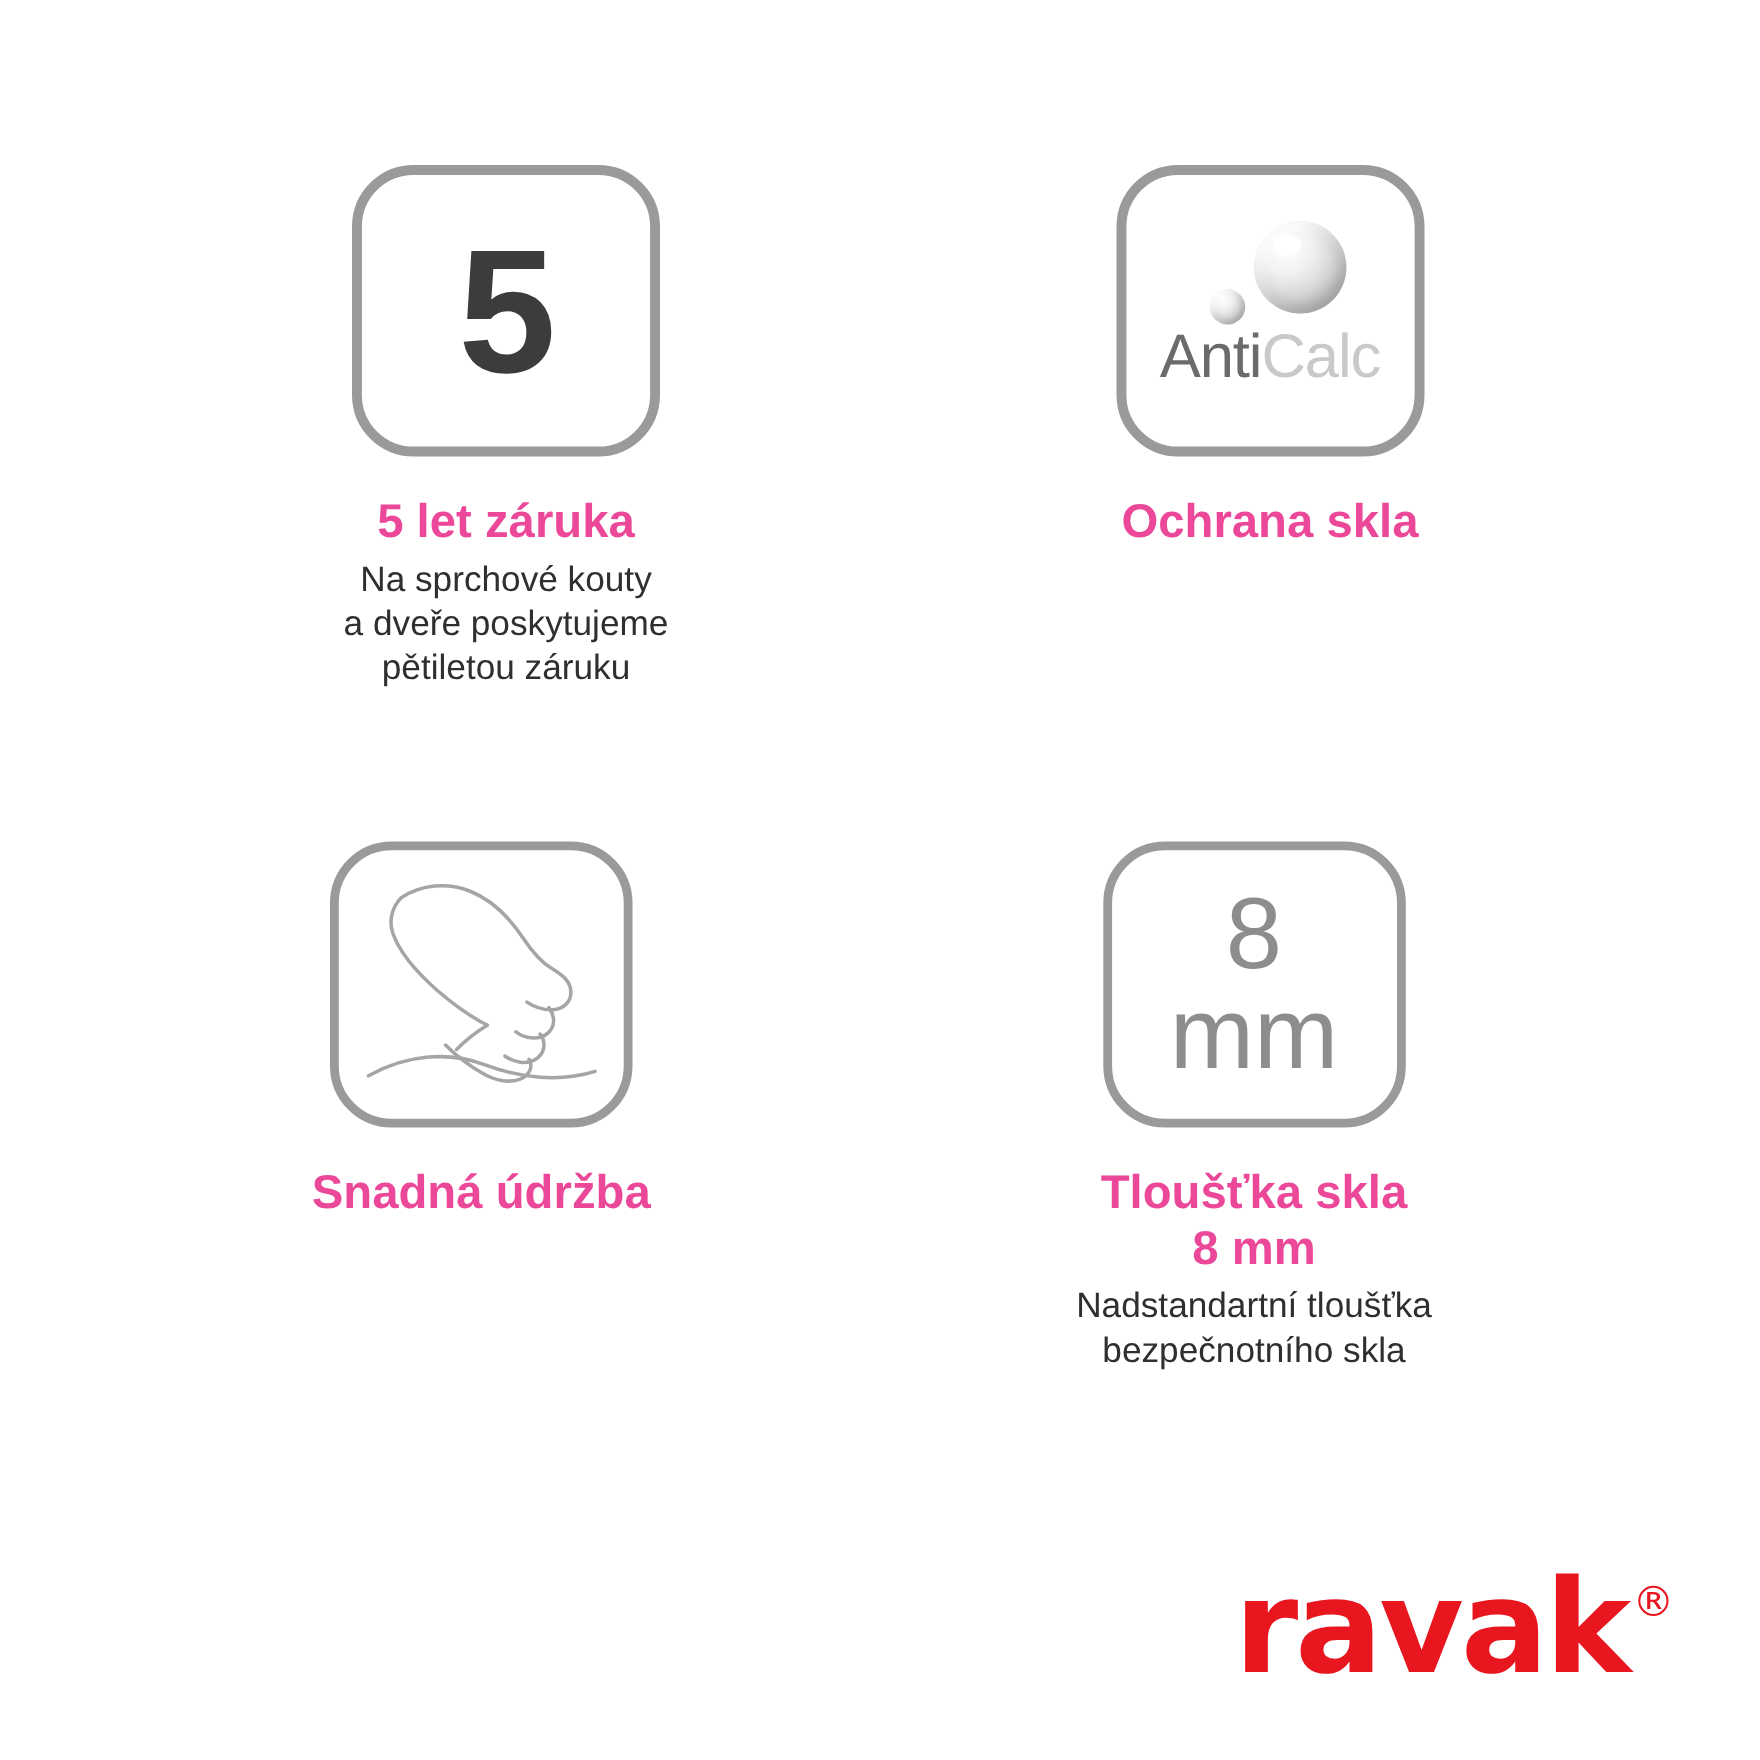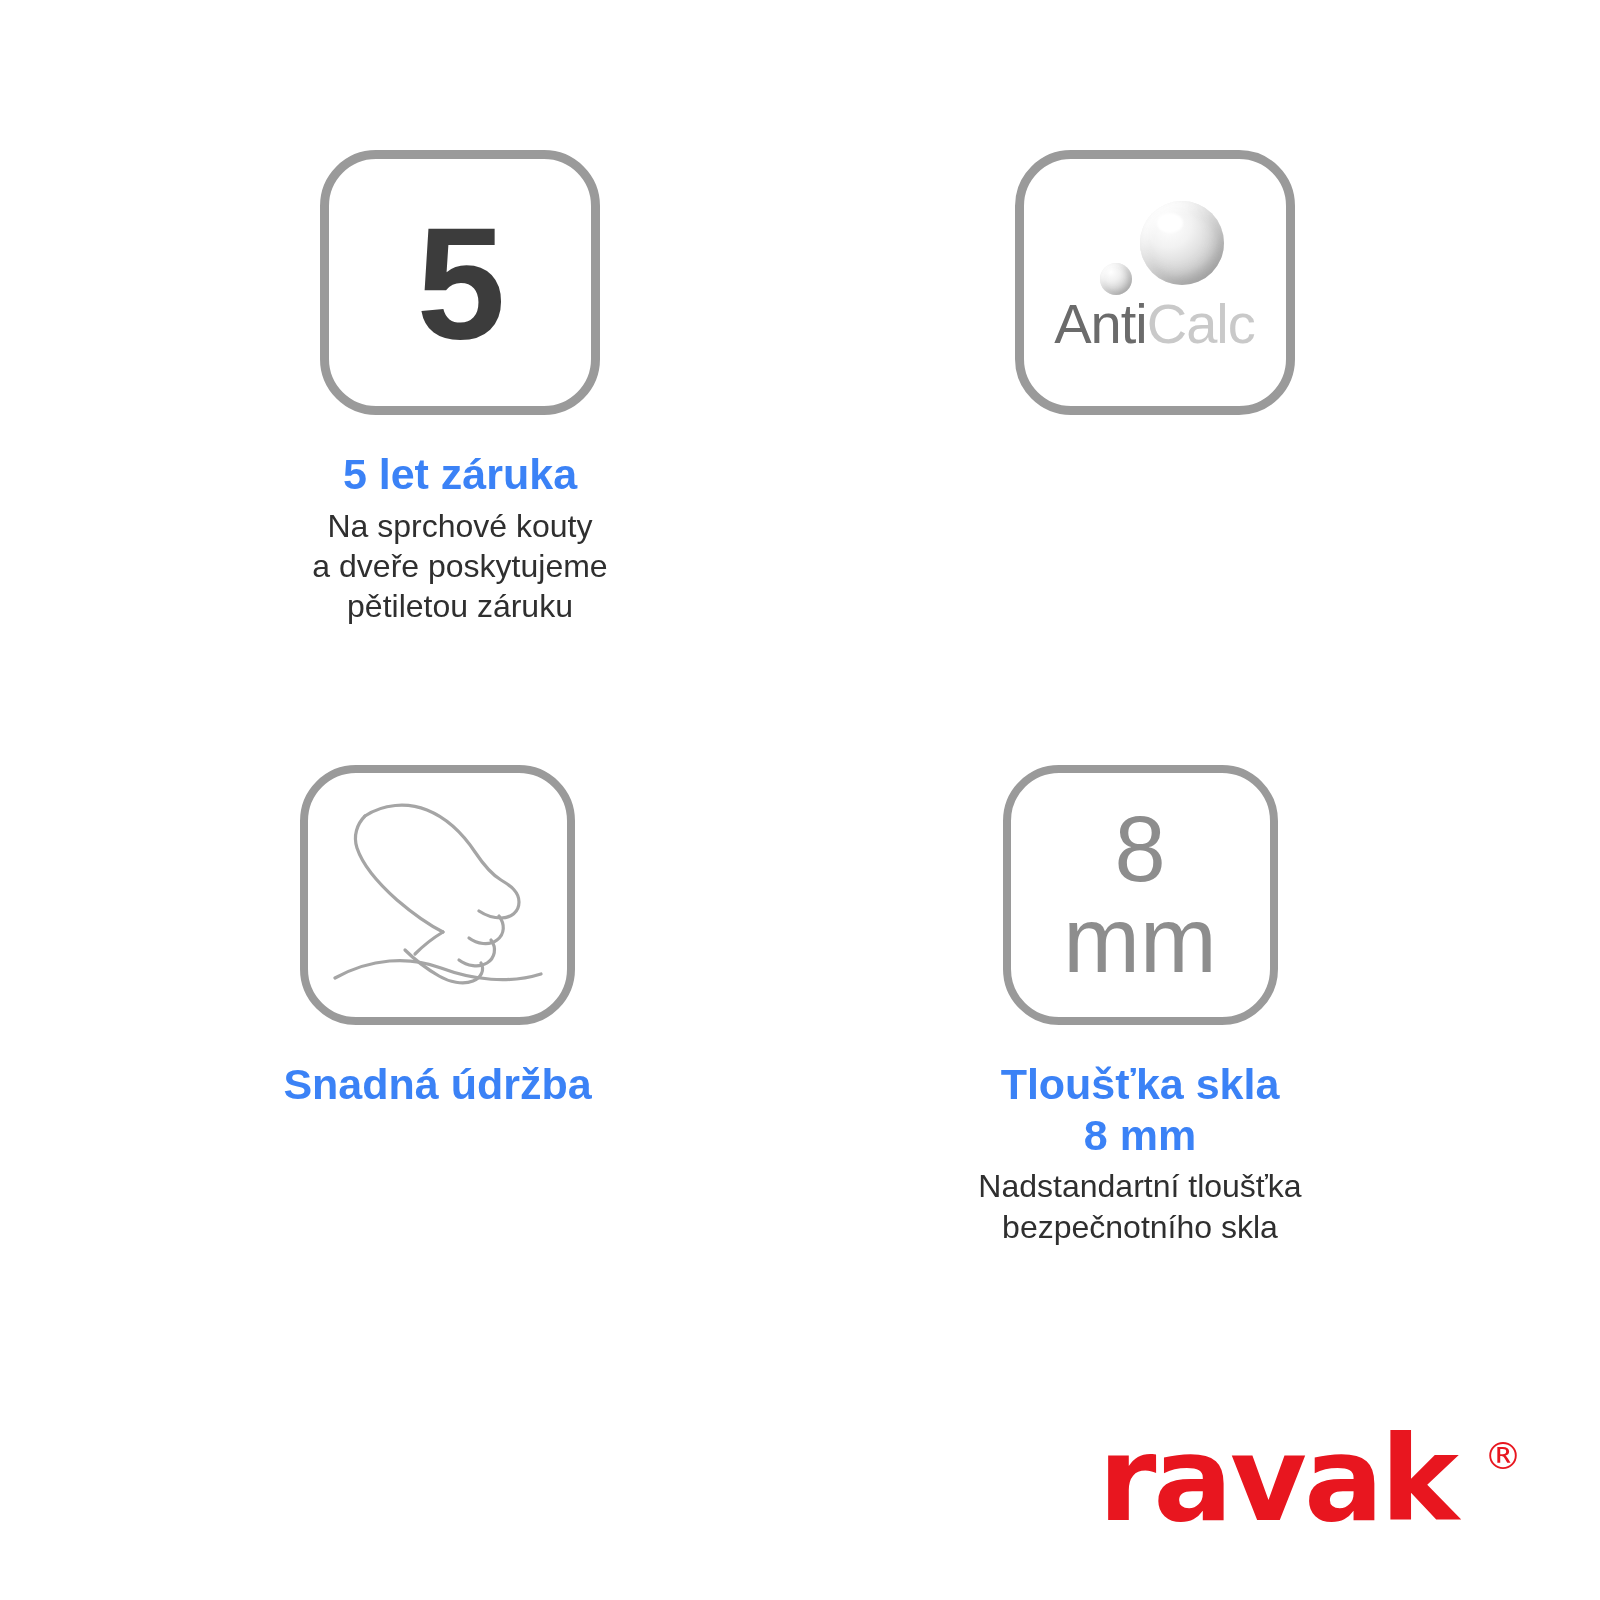"5 let záruka" .caption .title { color: #3b82f6 -> #ec4899 }
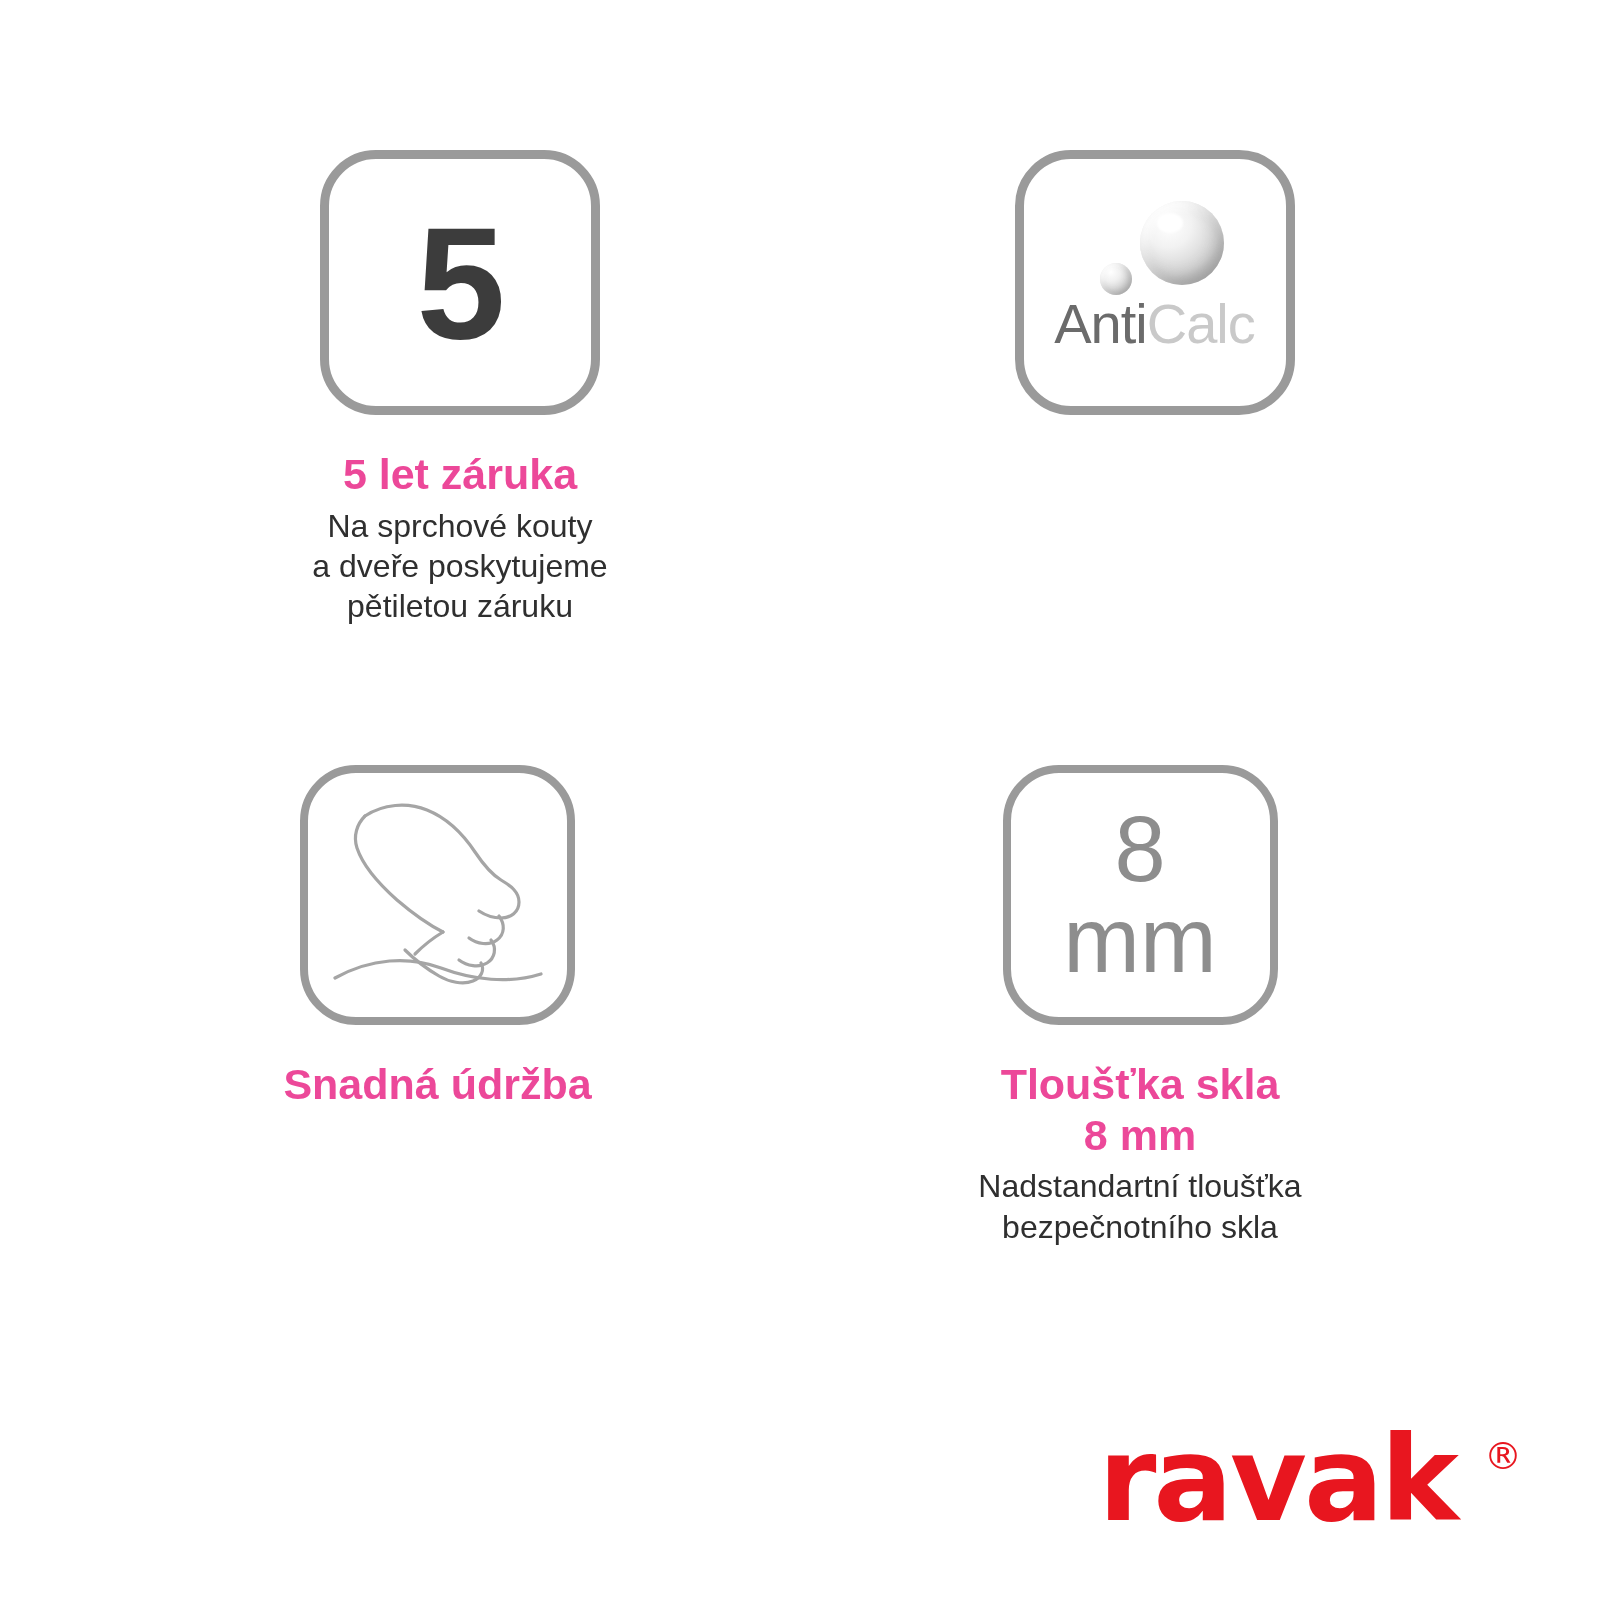"Ochrana skla" div.title { html: none -> <div>Ochrana skla</div> }
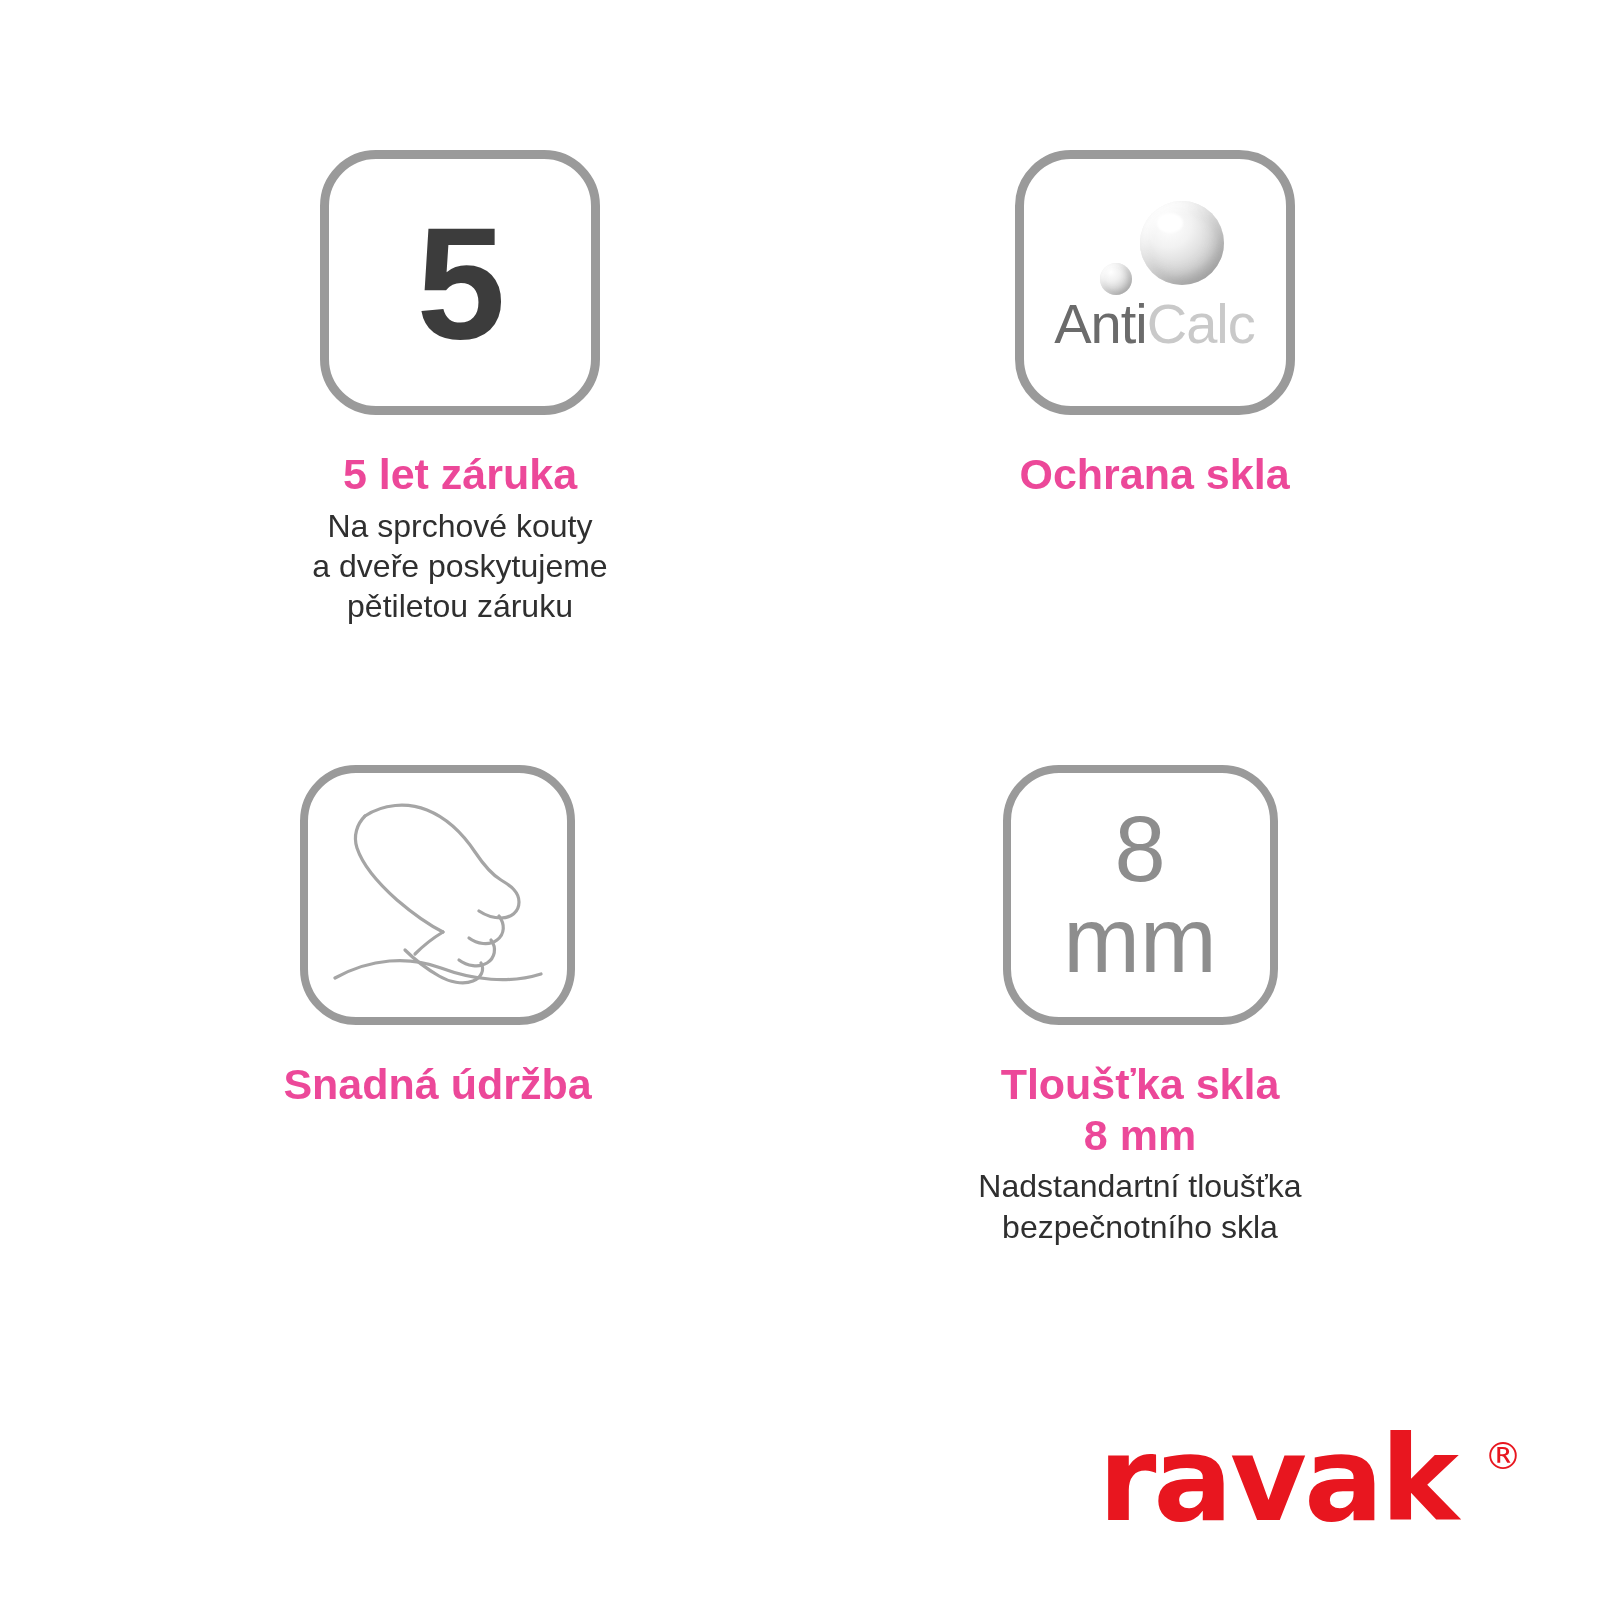"ravak" .brand { gap: 24px -> none }
